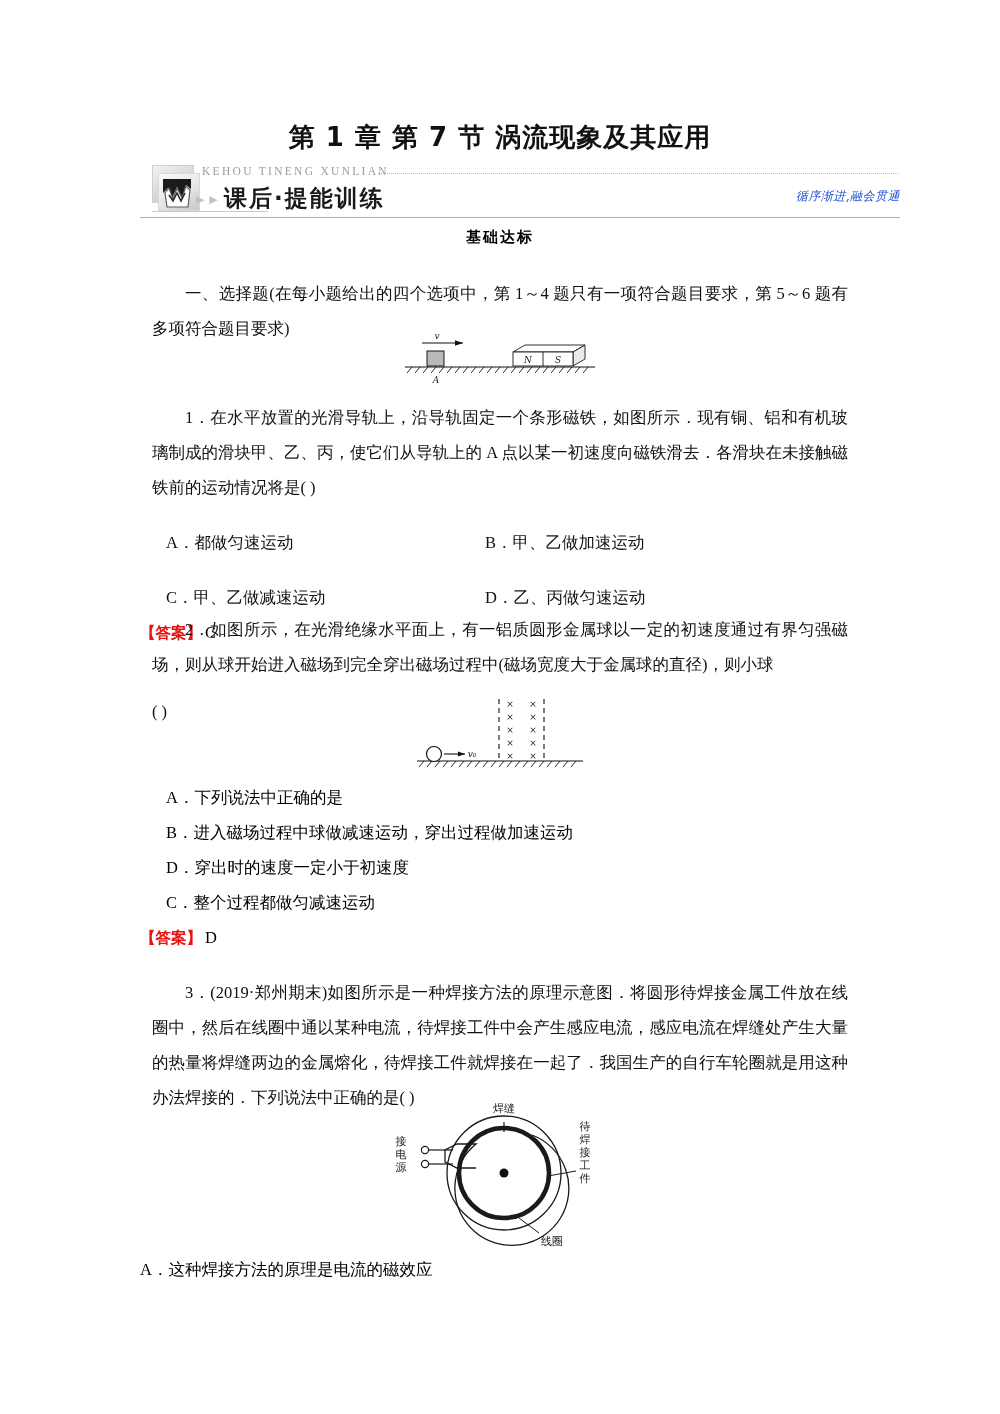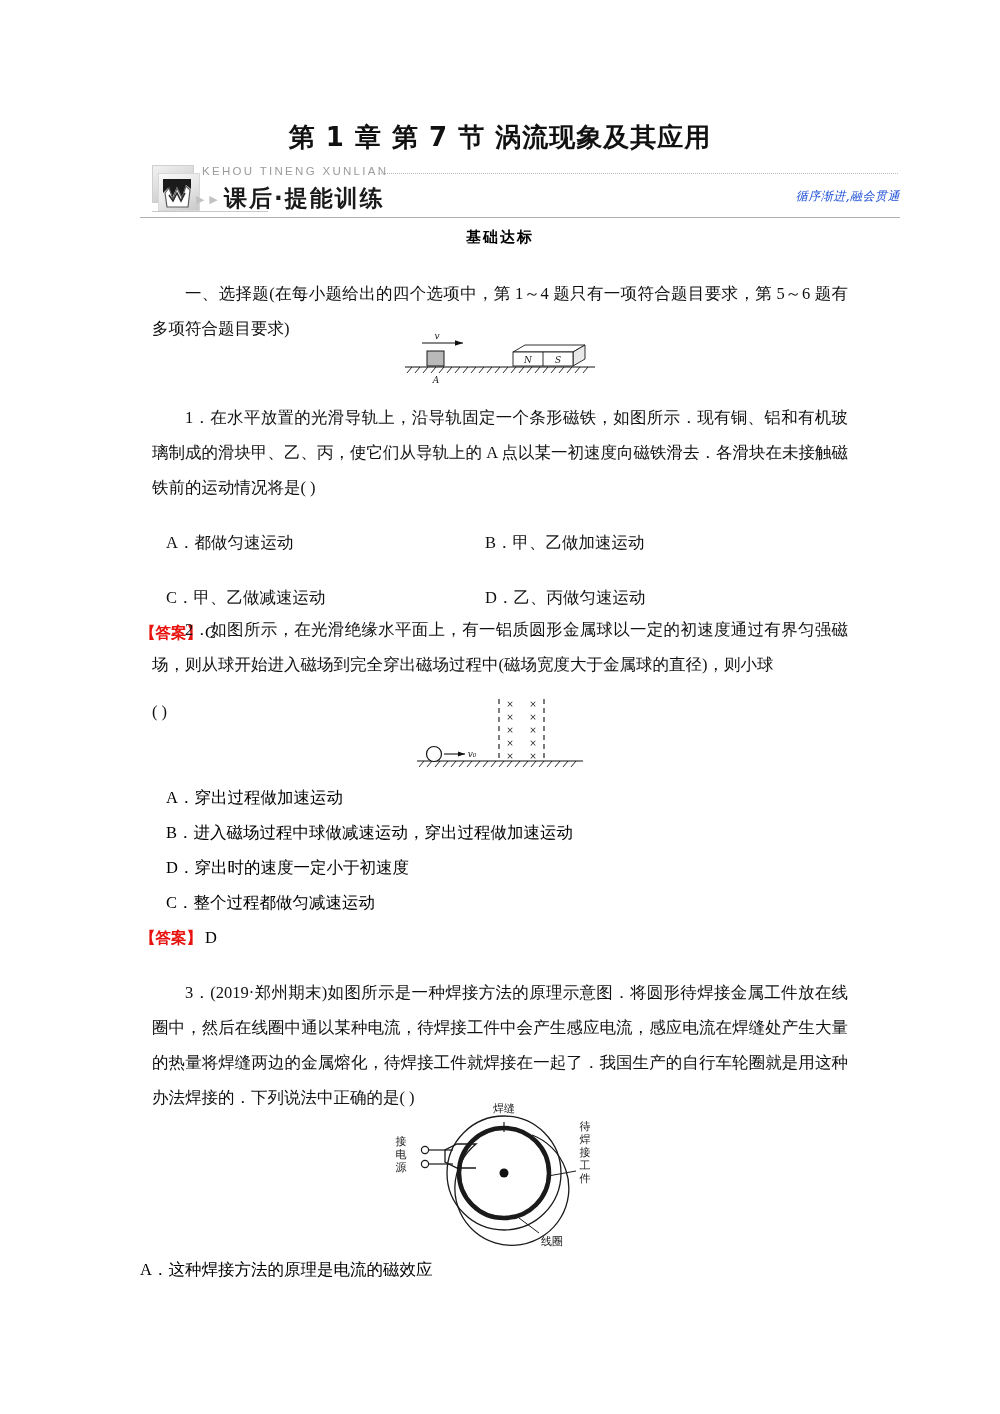"KEHOU TINENG XUNLIAN" .banner-pinyin { font-family: Liberation Sans, sans-serif -> Liberation Serif, serif }
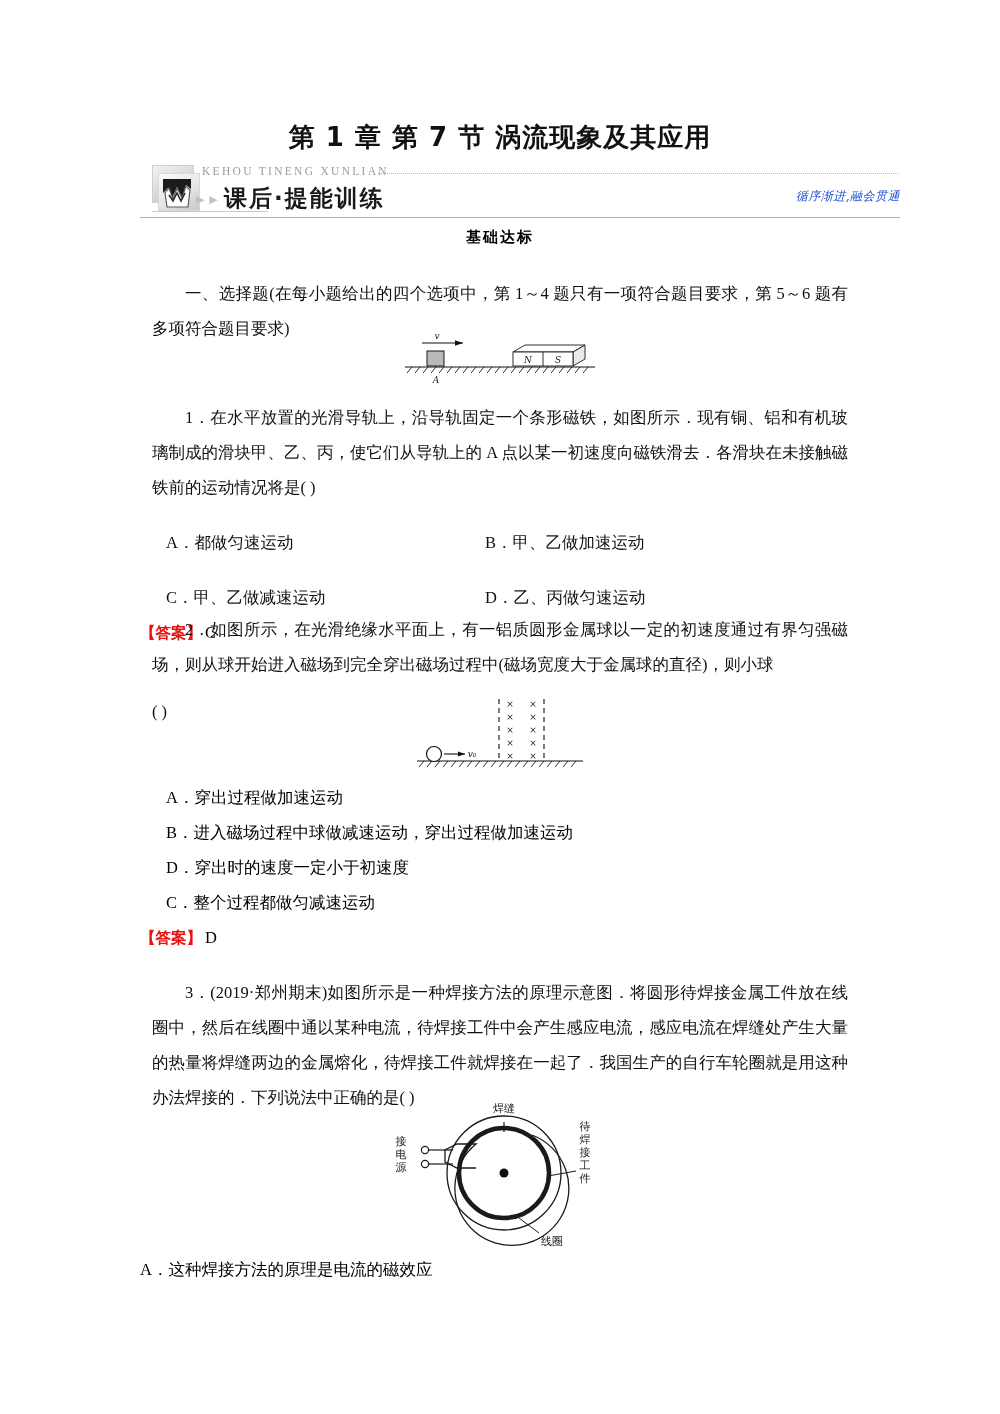"A．穿出过程做加速运动" div.opt-single { text: 穿出过程做加速运动 -> 下列说法中正确的是 }
